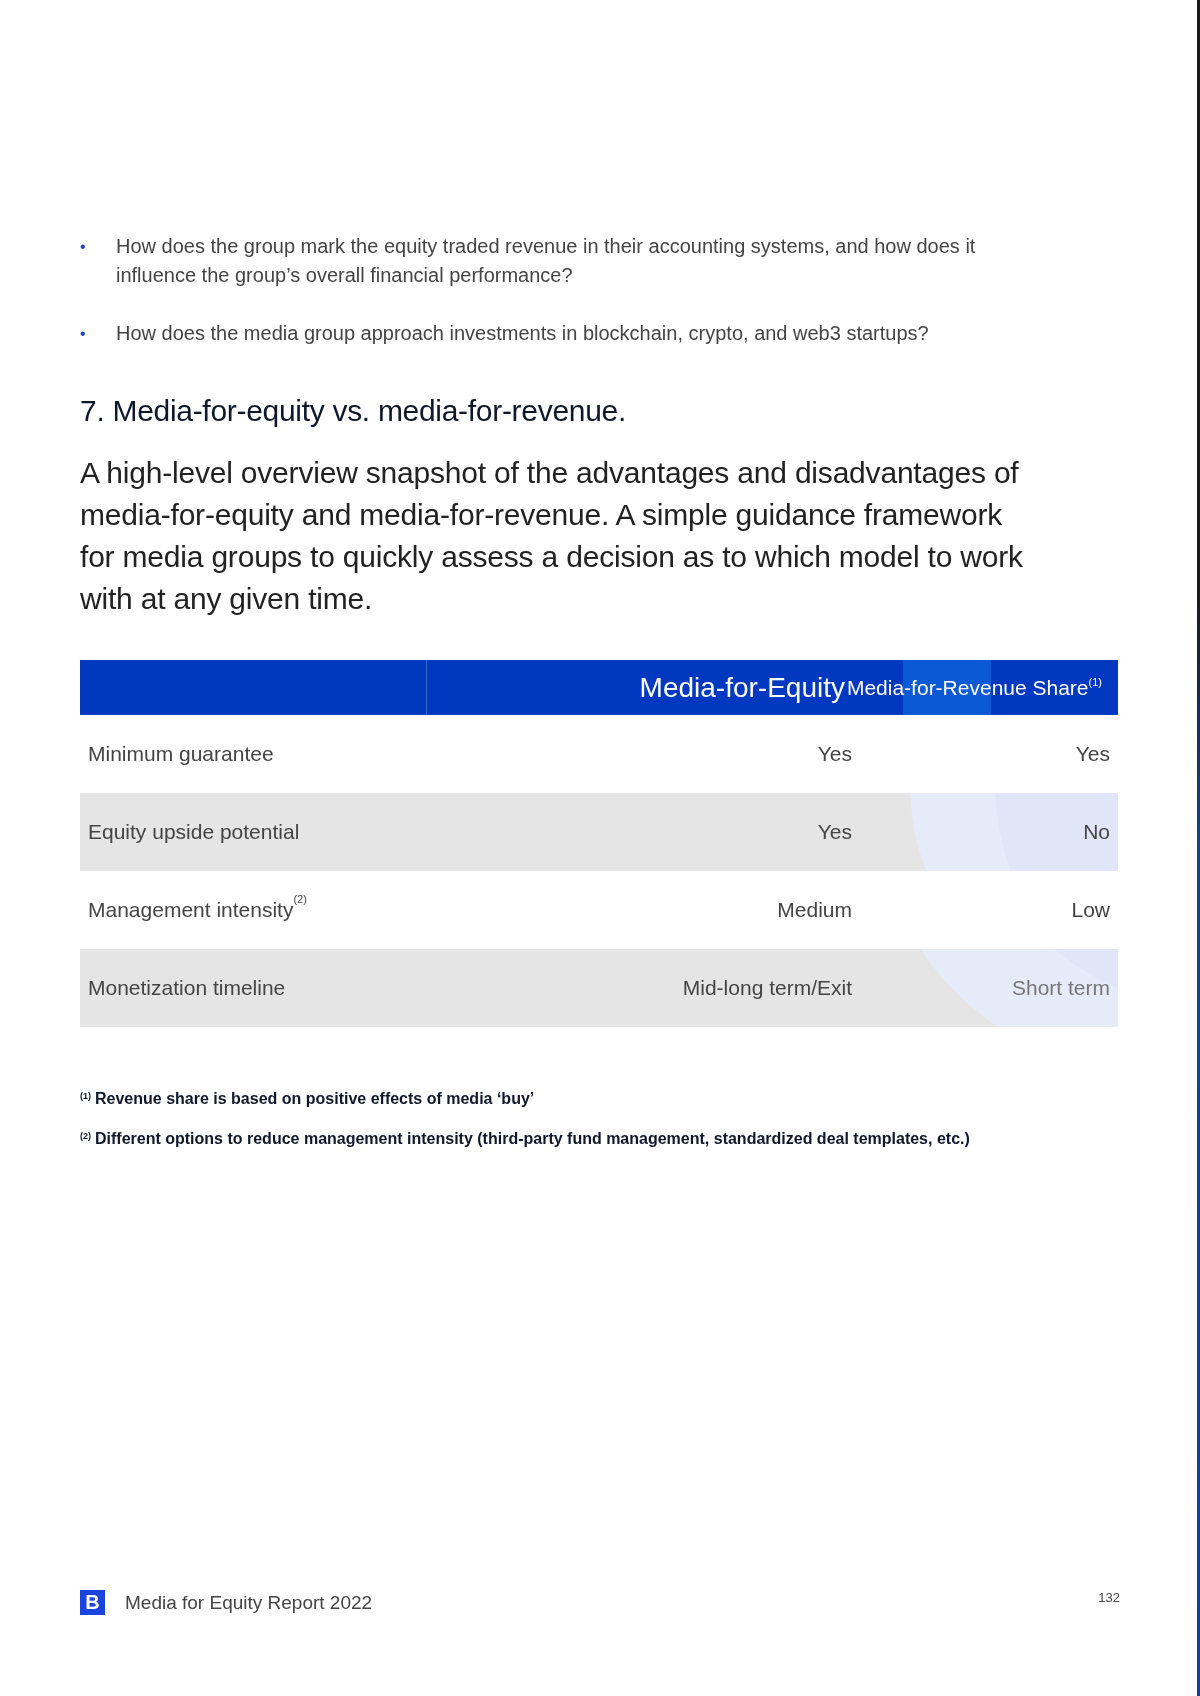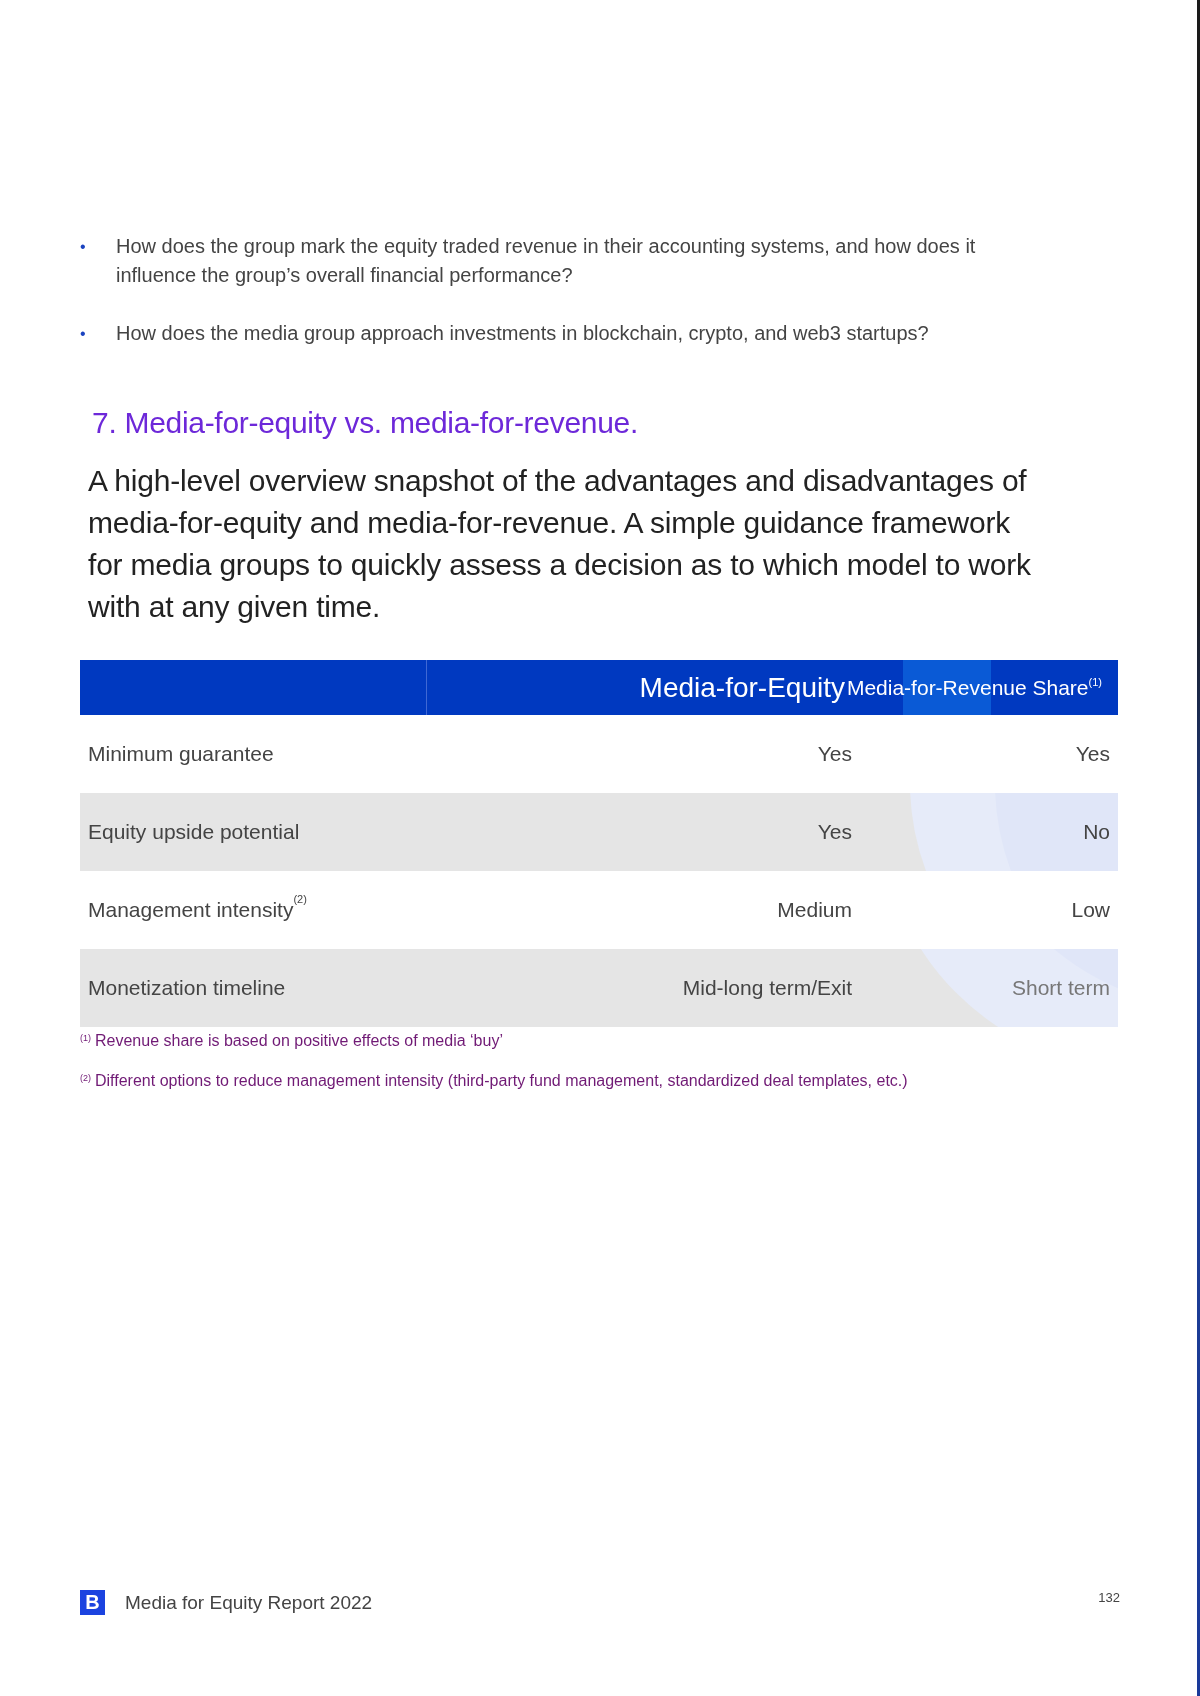"7. Media-for-equity vs." h2.section { color: #6d28d9 -> #0f172a; margin: 12px -> 0 }
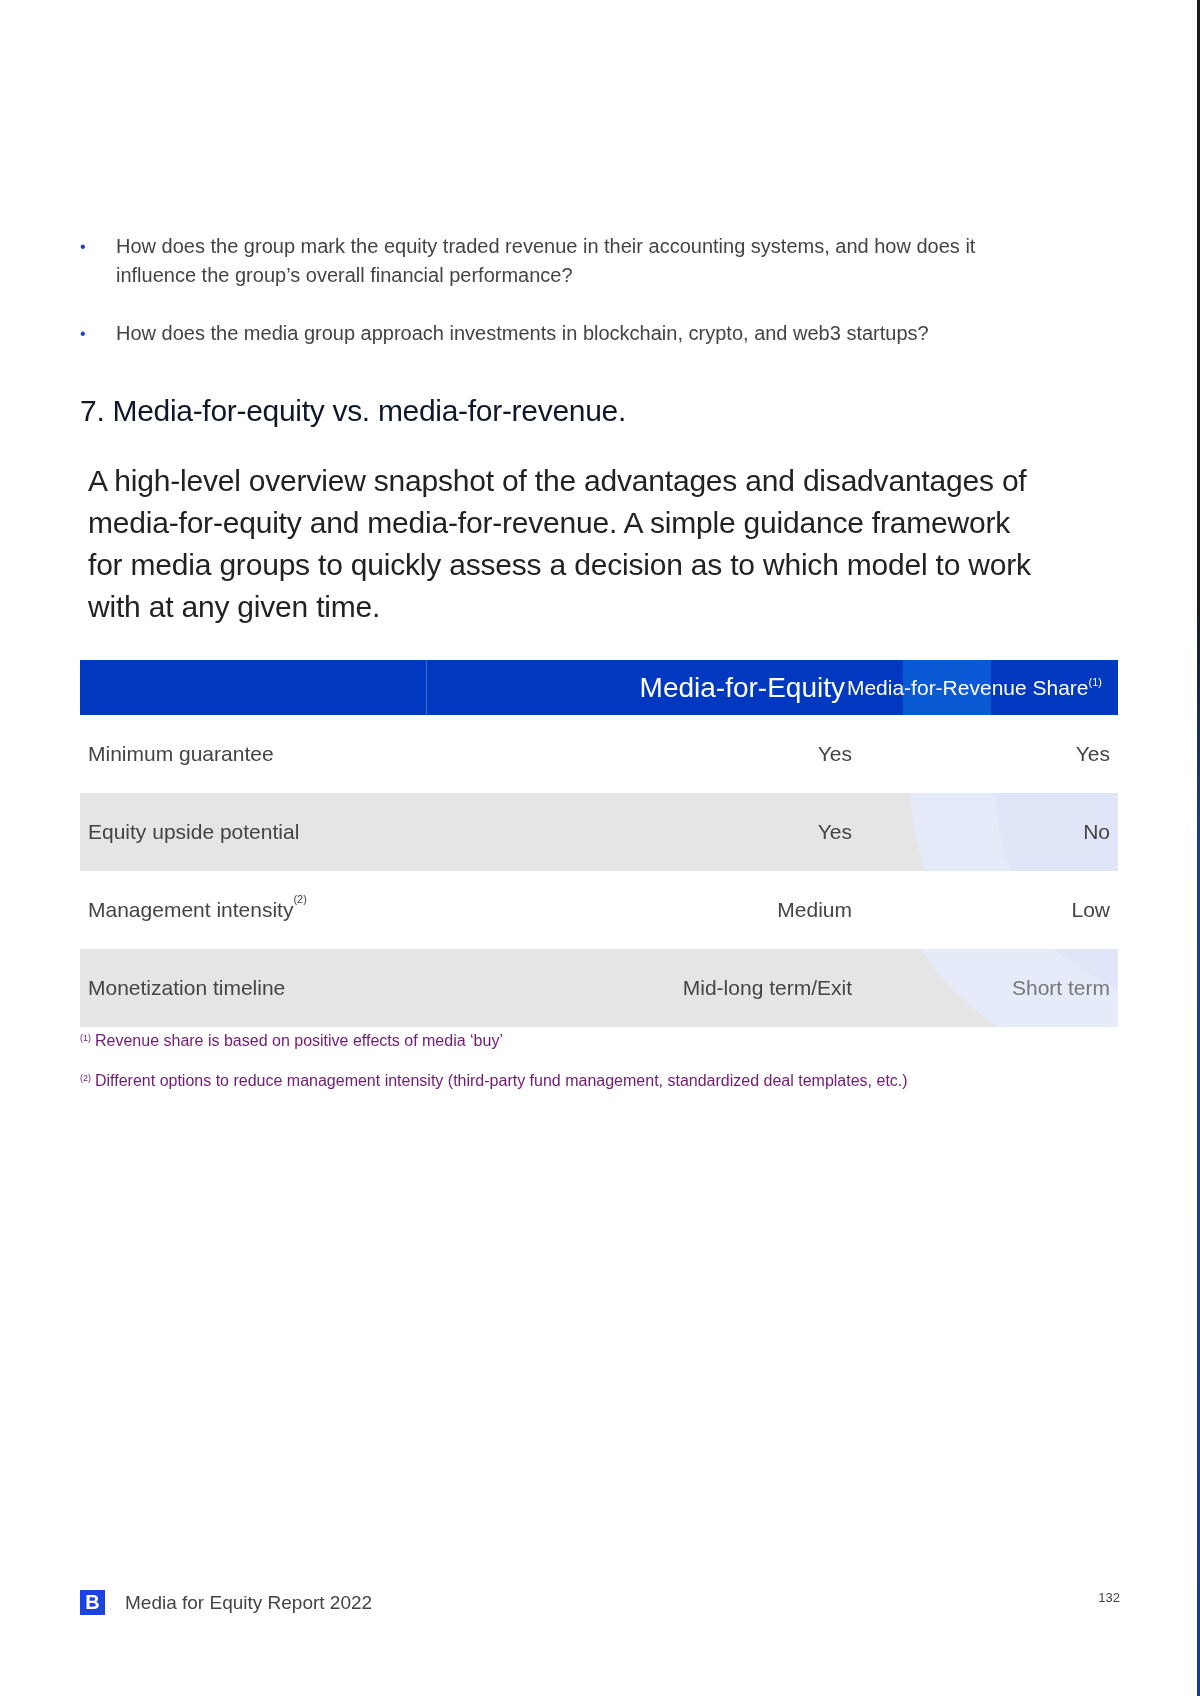"A high-level overview snapshot of" p.lead { margin: 8px -> 0 }
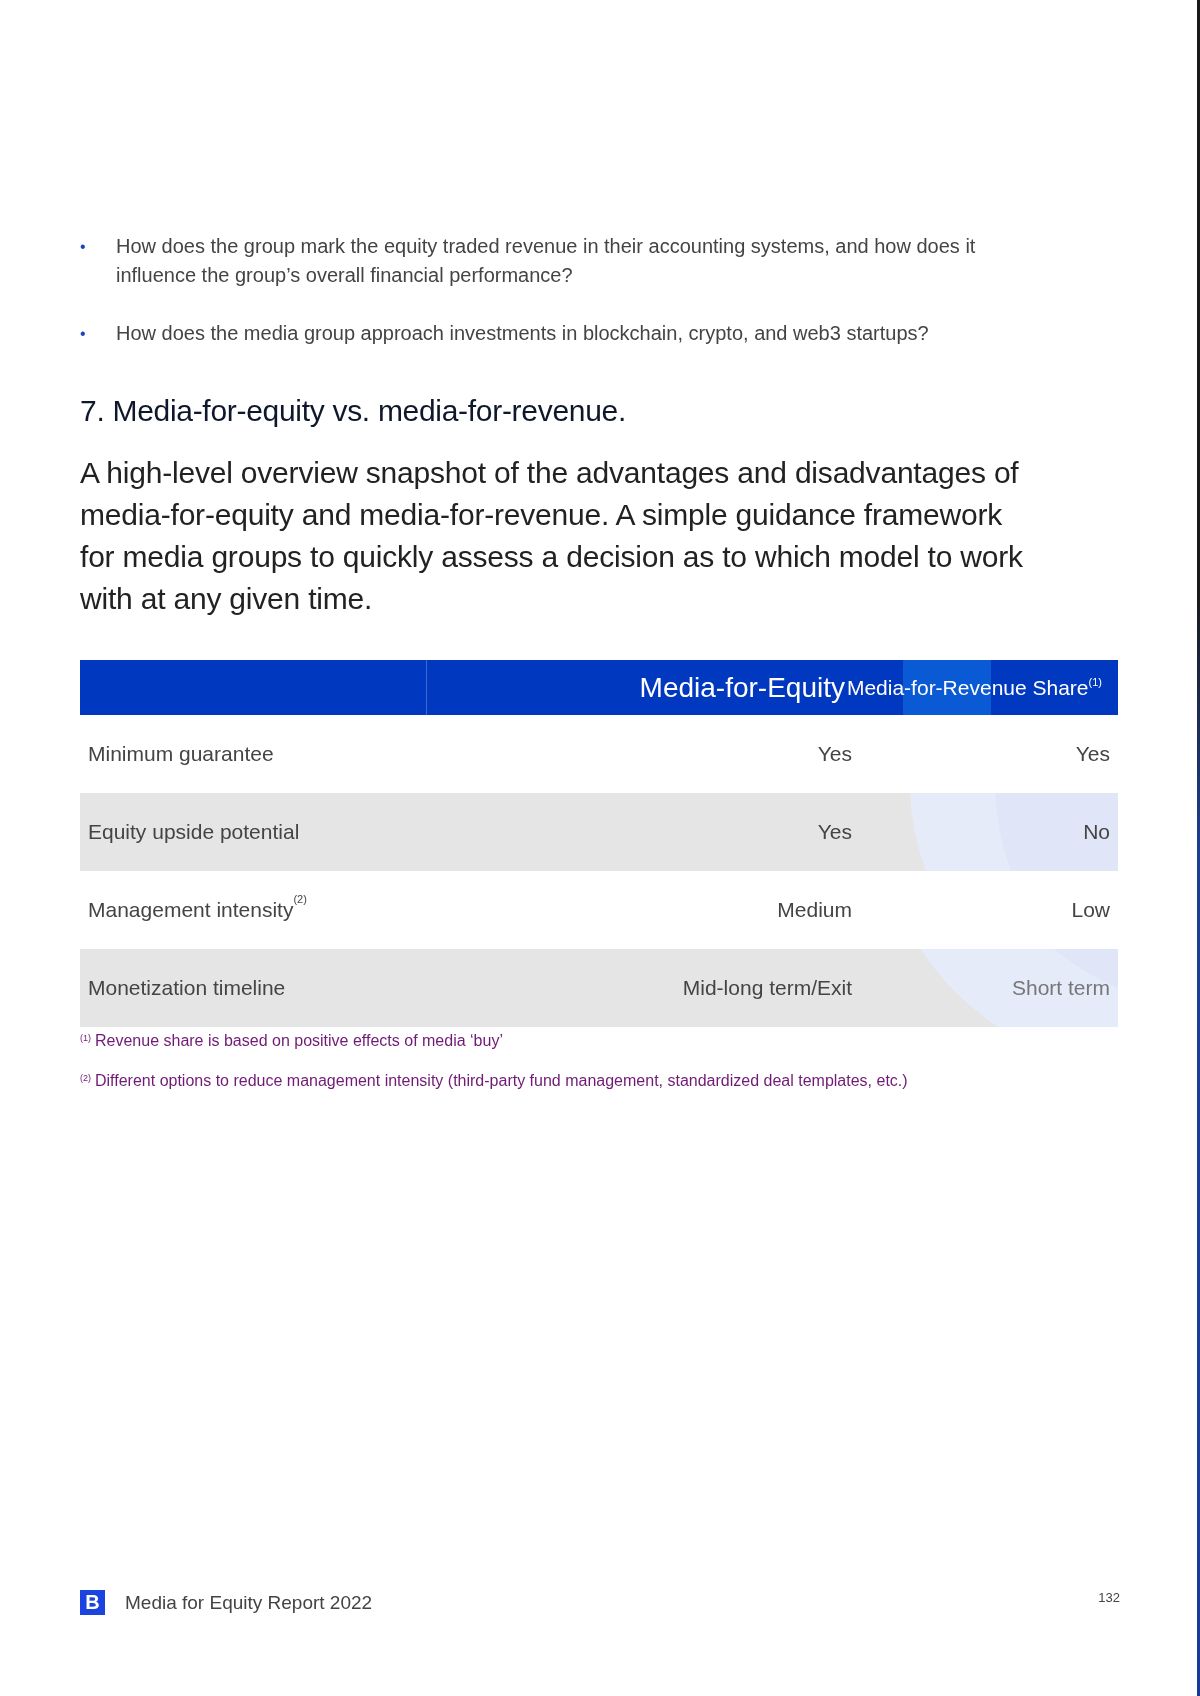"(1) Revenue share is based" .footnotes { color: #701a75 -> #0f172a; font-weight: none -> bold; top: 1031px -> 1089px }
